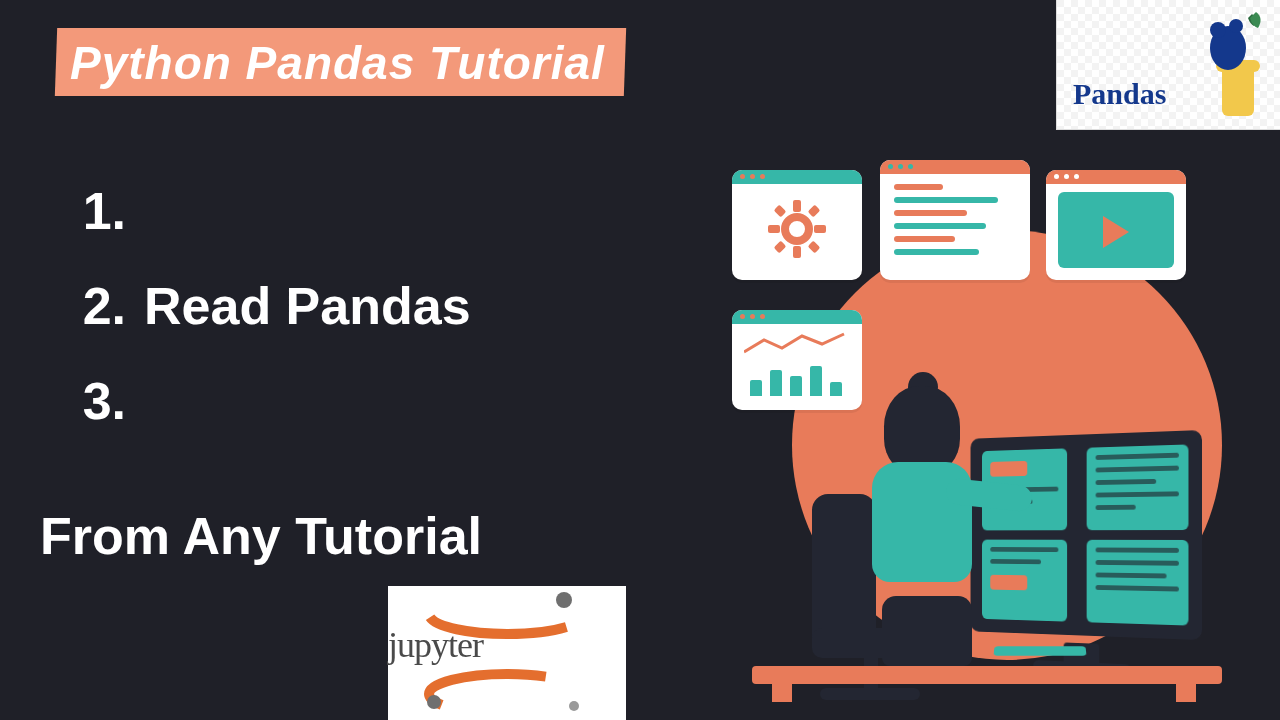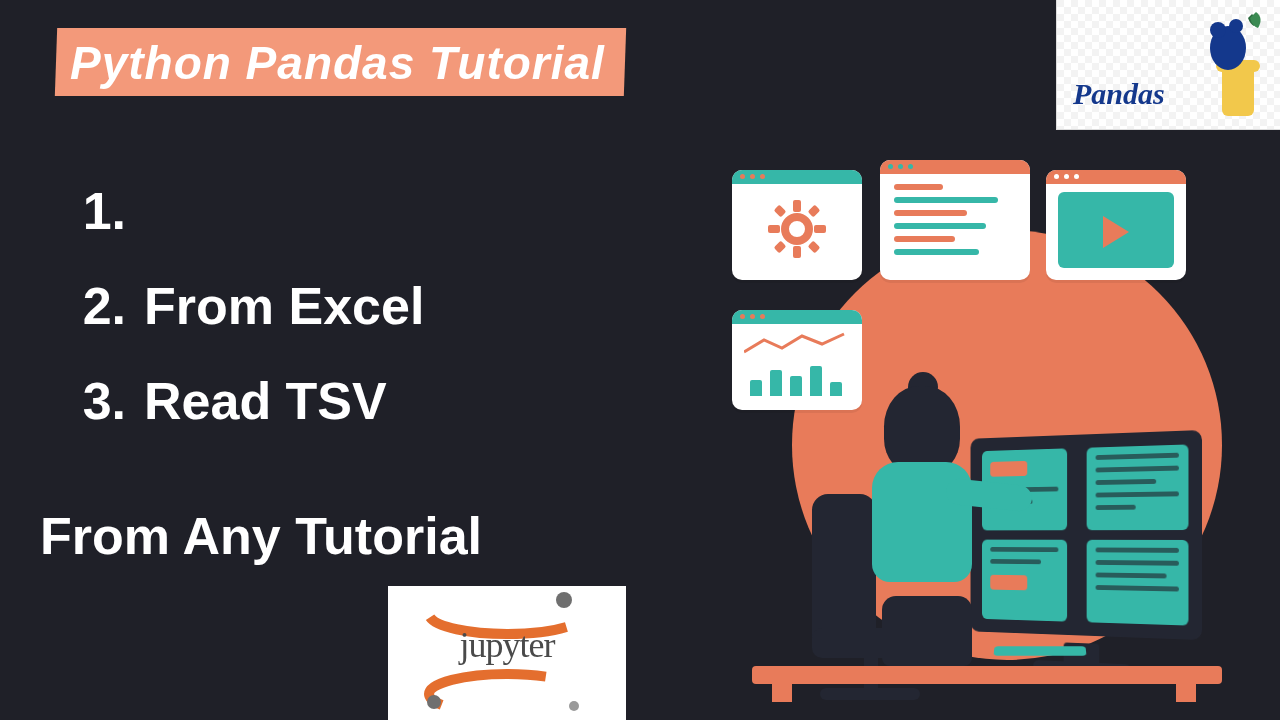"Pandas" .pandas-card { font-style: italic -> none }
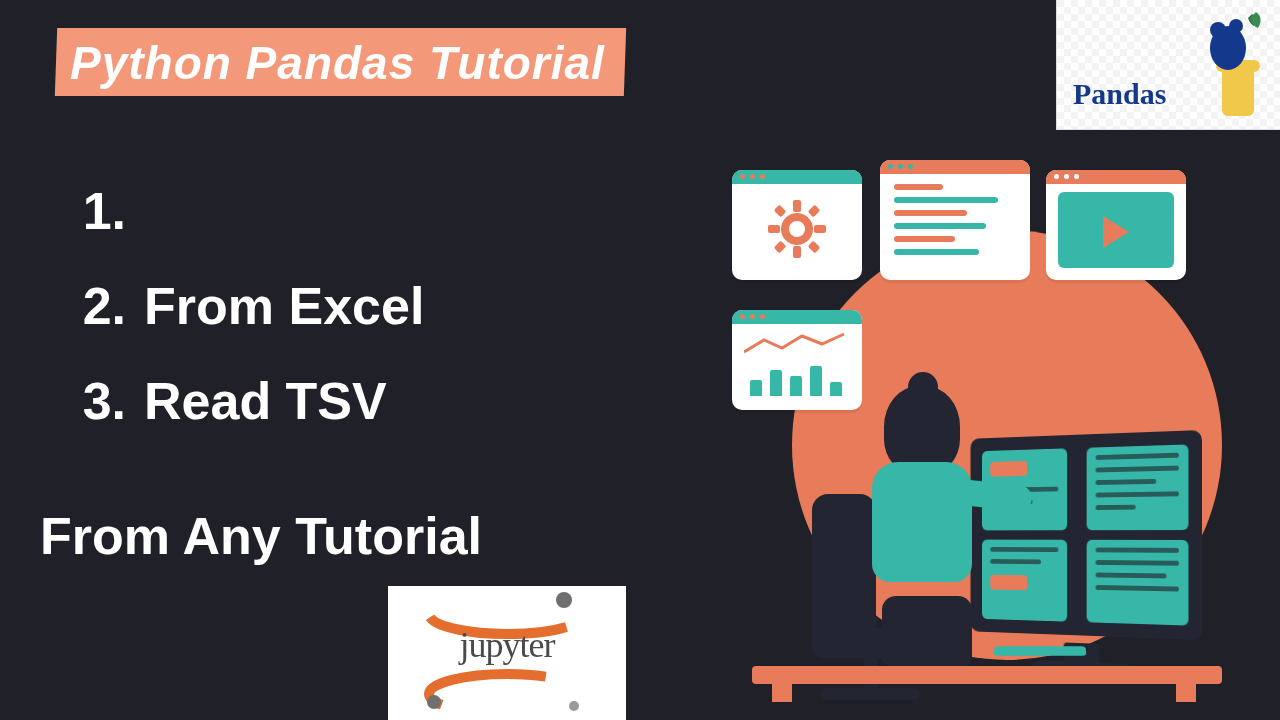"From Excel" div { text: From Excel -> Read Pandas }
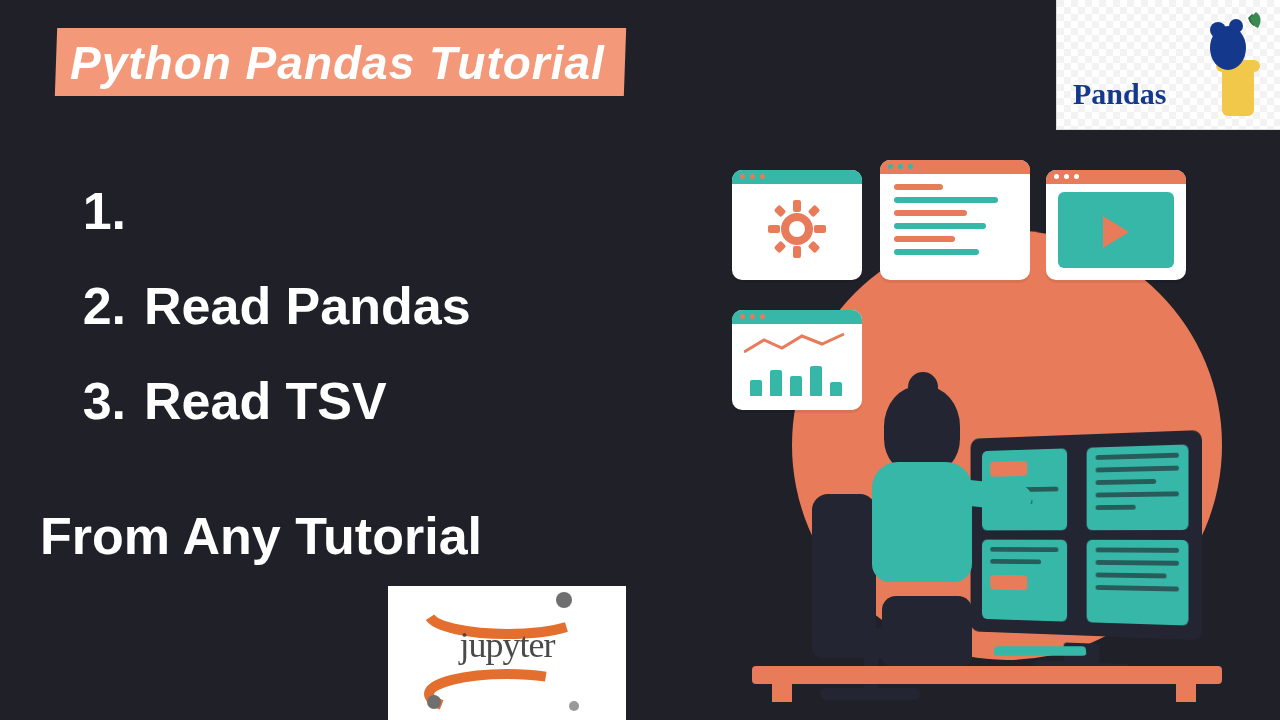"Read TSV" div { html: <div>Read TSV</div> -> none }
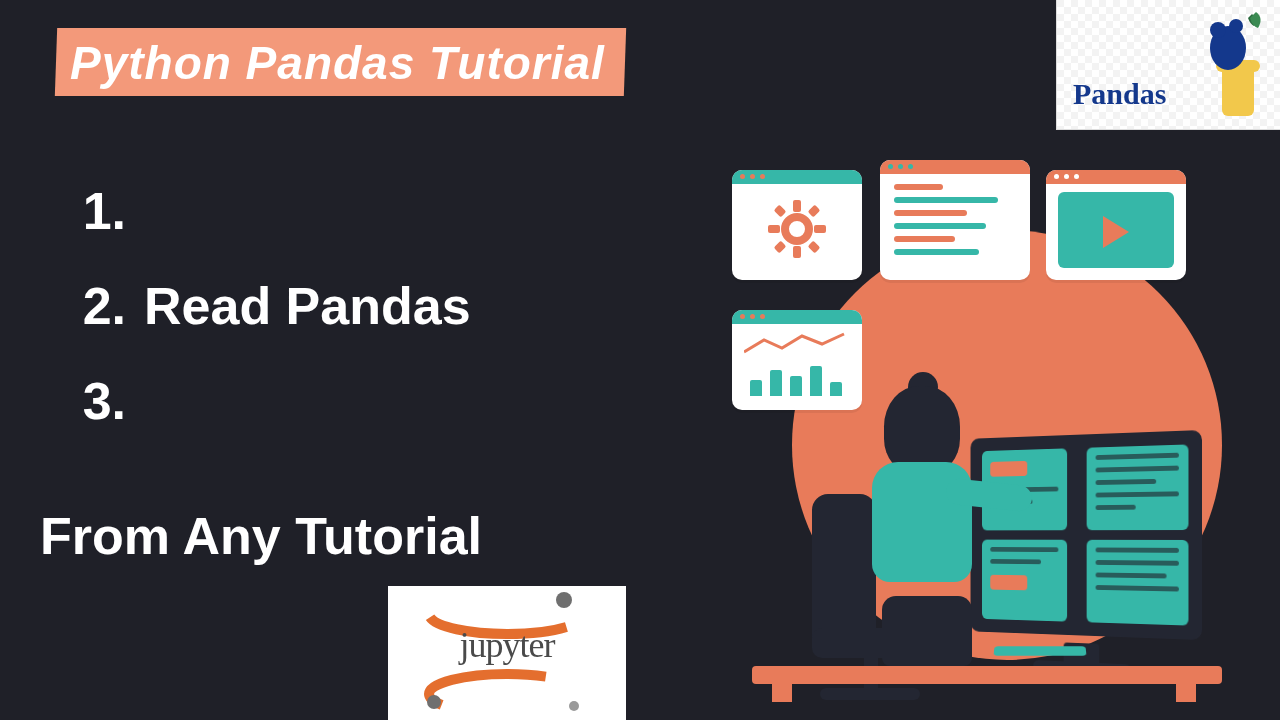"jupyter" .jupyter-card { text-align: center -> none }
